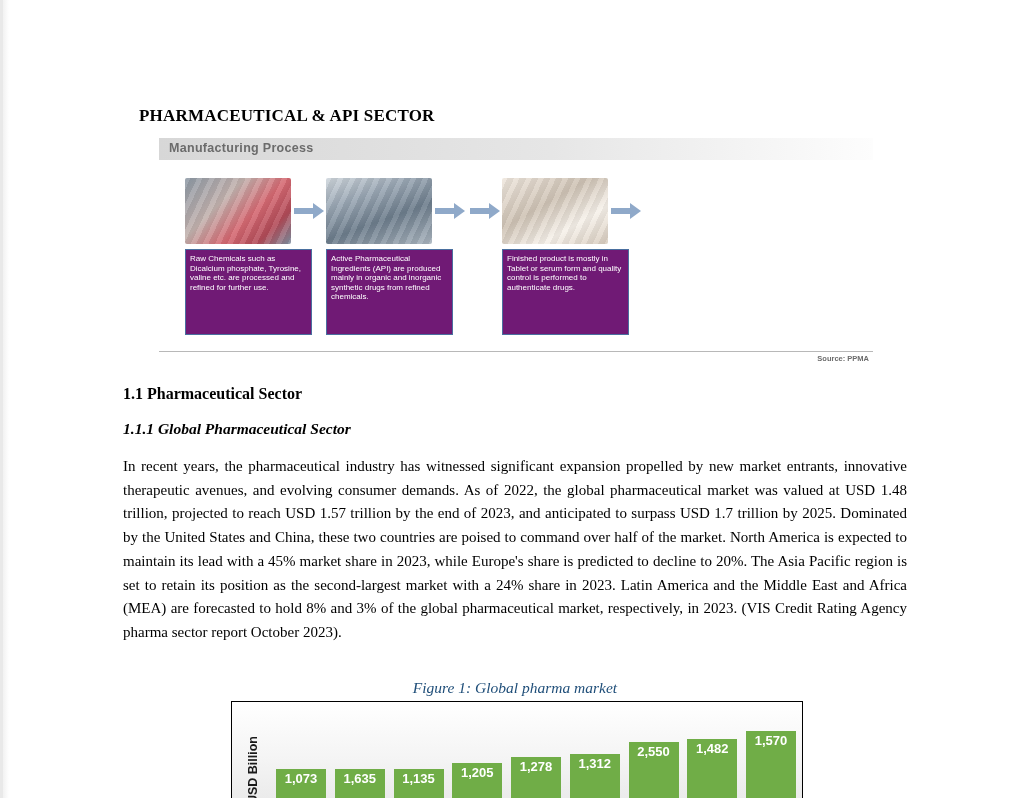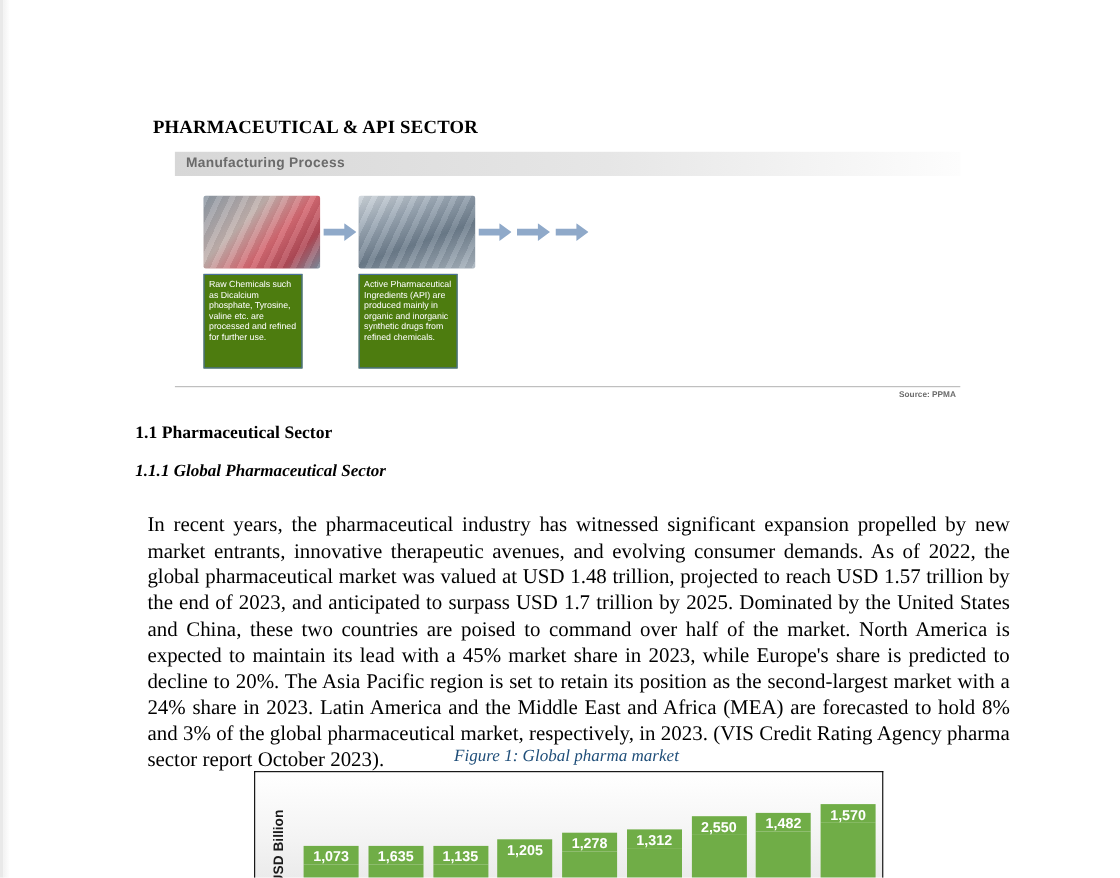"Raw Chemicals such as Dicalcium" .step-caption { background: #4d7c0f -> #701a75; width: 90px -> 127px }
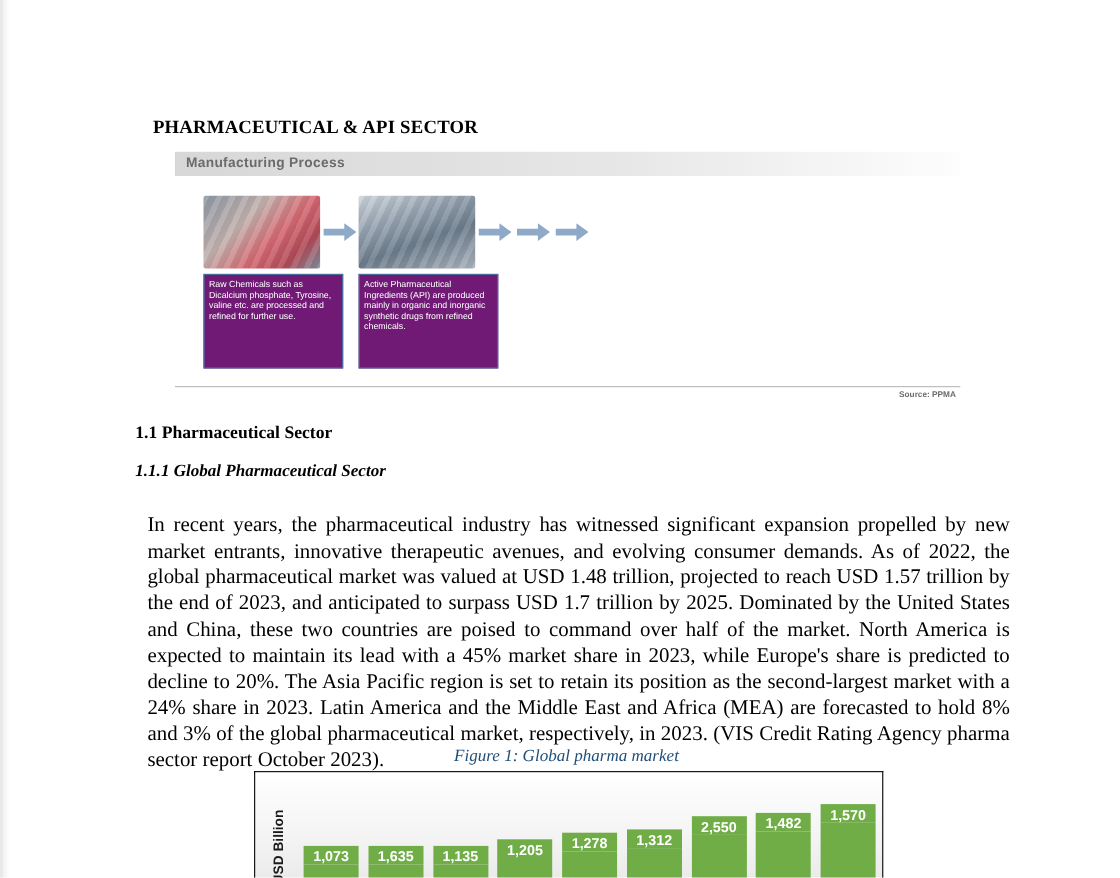"Finished product is mostly in" div.step { html: none -> <div> <div> <div></div> </div> <div>Finished product is mostly in Tablet or serum form and quality control is performed to authenticate drugs.</div> </div> }
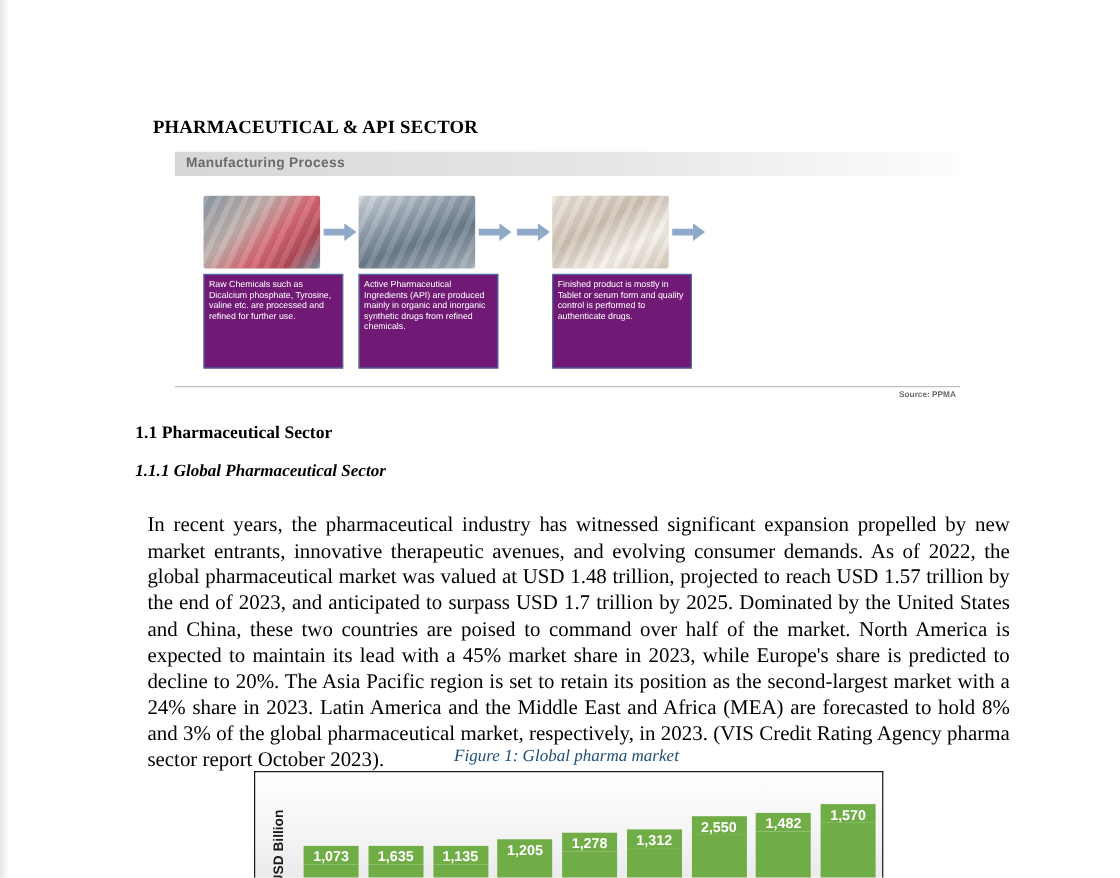"In recent years, the pharmaceutical" p.body-text { font-size: 19px -> 15px; margin: 11px -> 0 }
